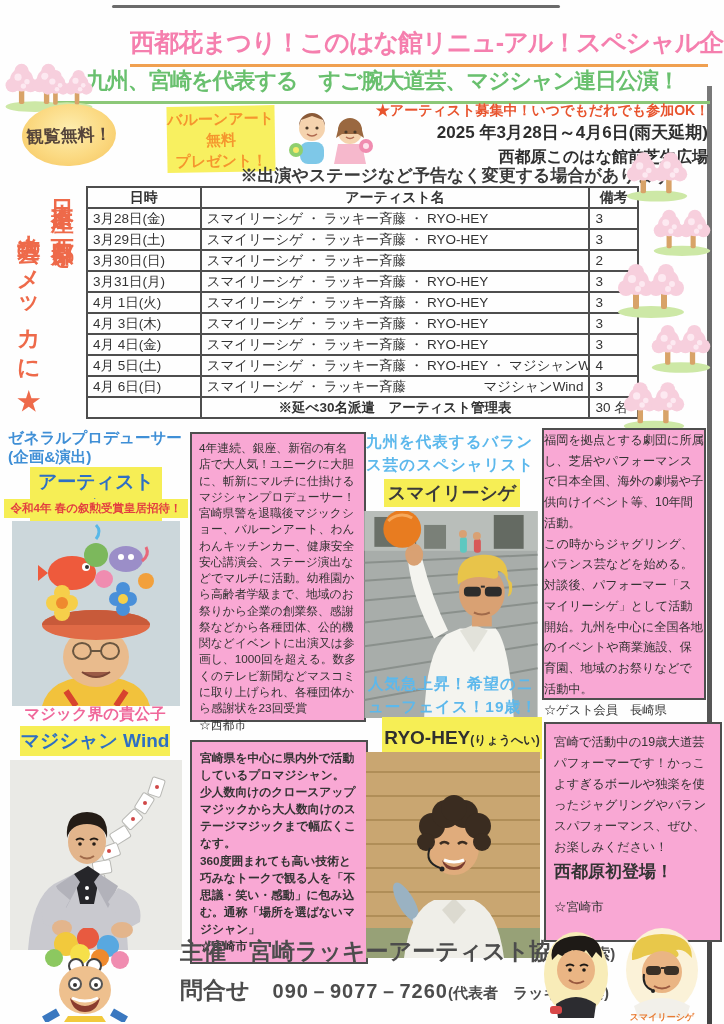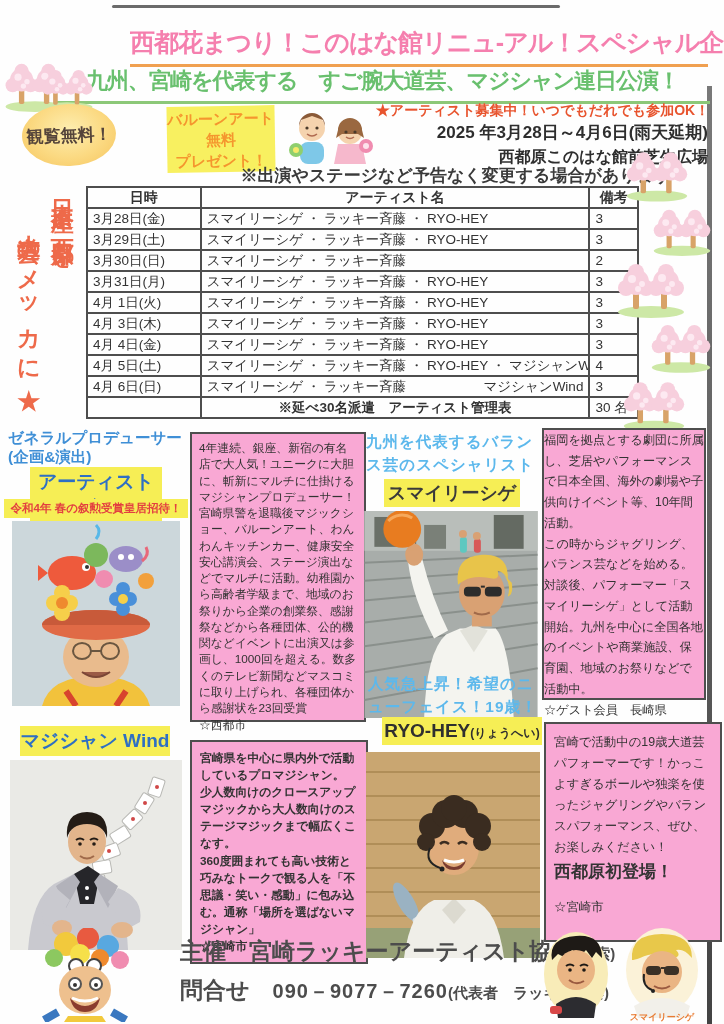"マジック界の貴公子" div.h-pink { html: none -> <div>マジック界の貴公子</div> }
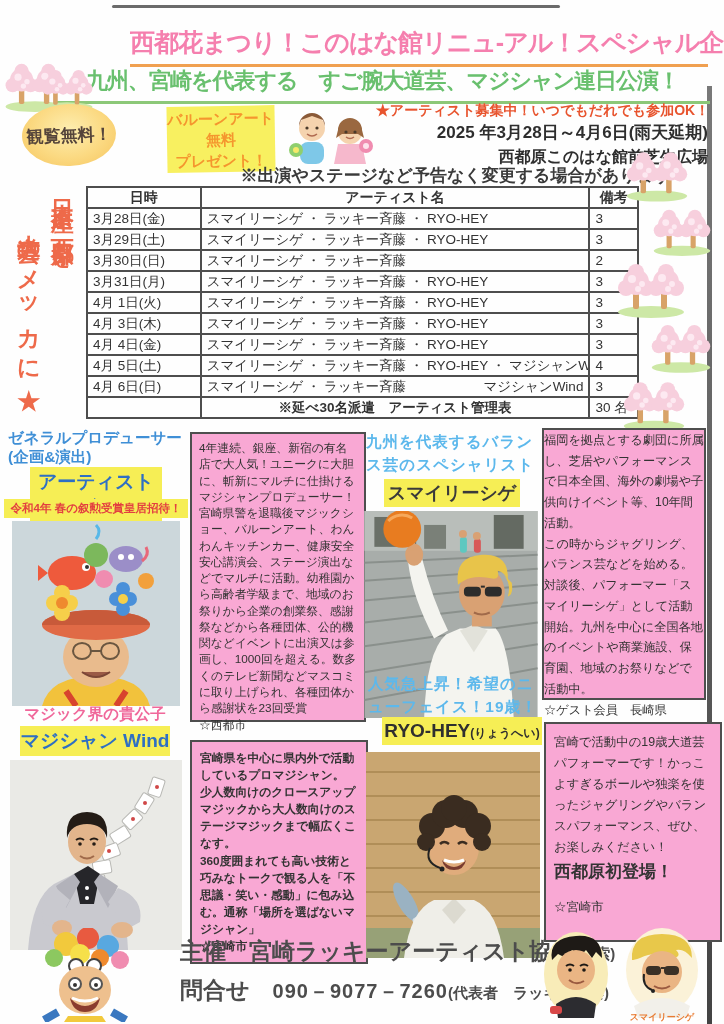"RYO-HEY(りょうへい)" .ryo-name { padding: 3px 0 -> 10px 0 }
